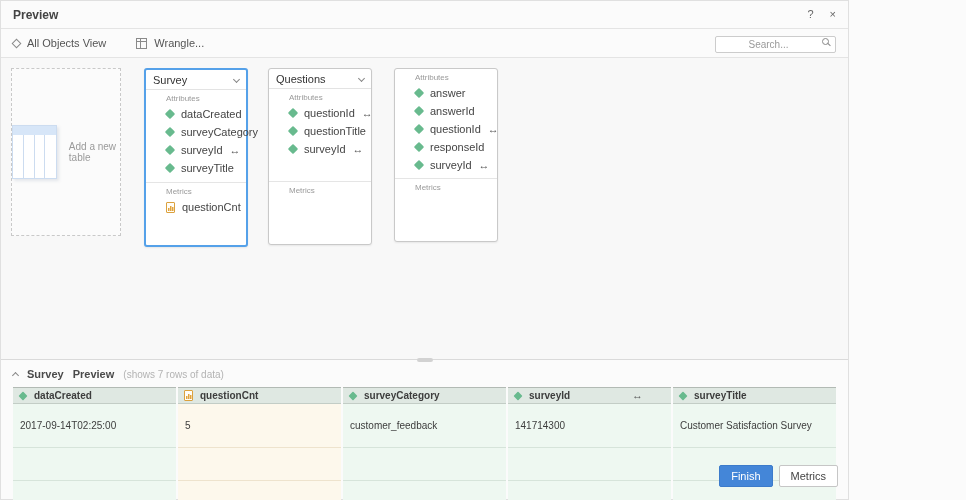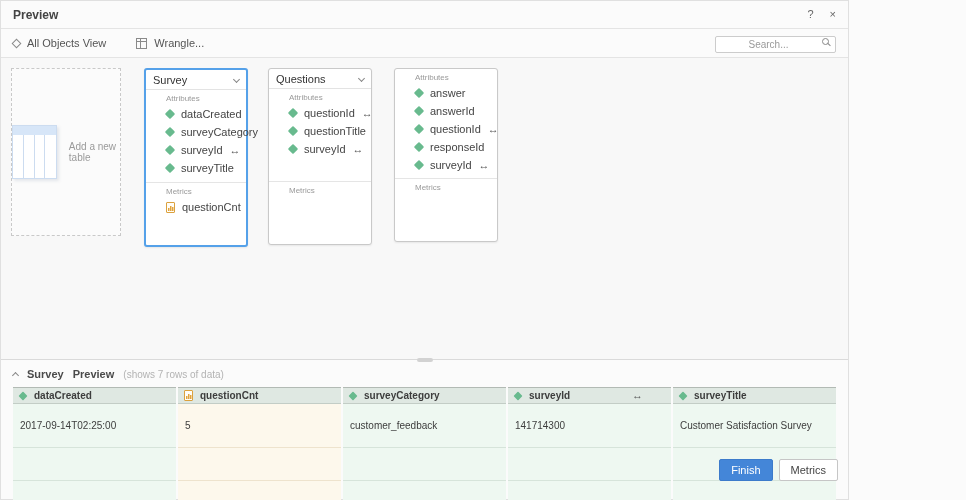"Finish" .footer { bottom: 12px -> 6px }
